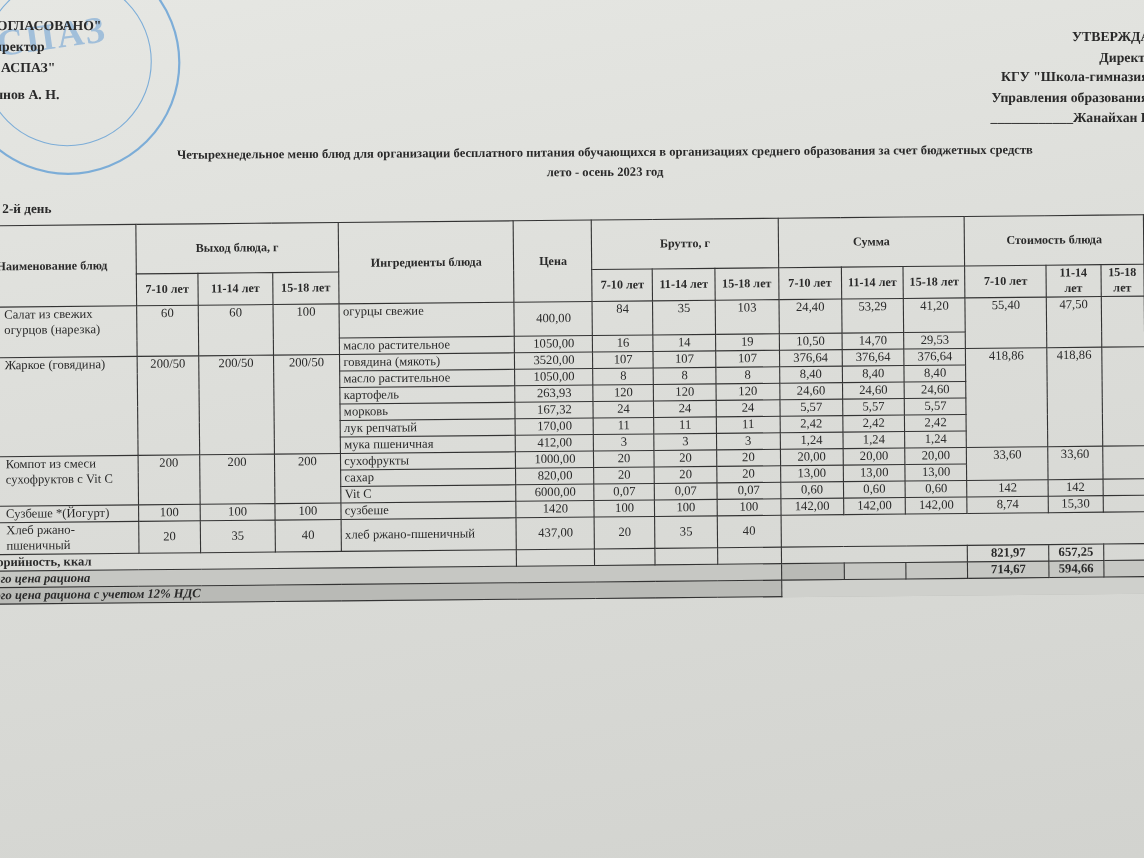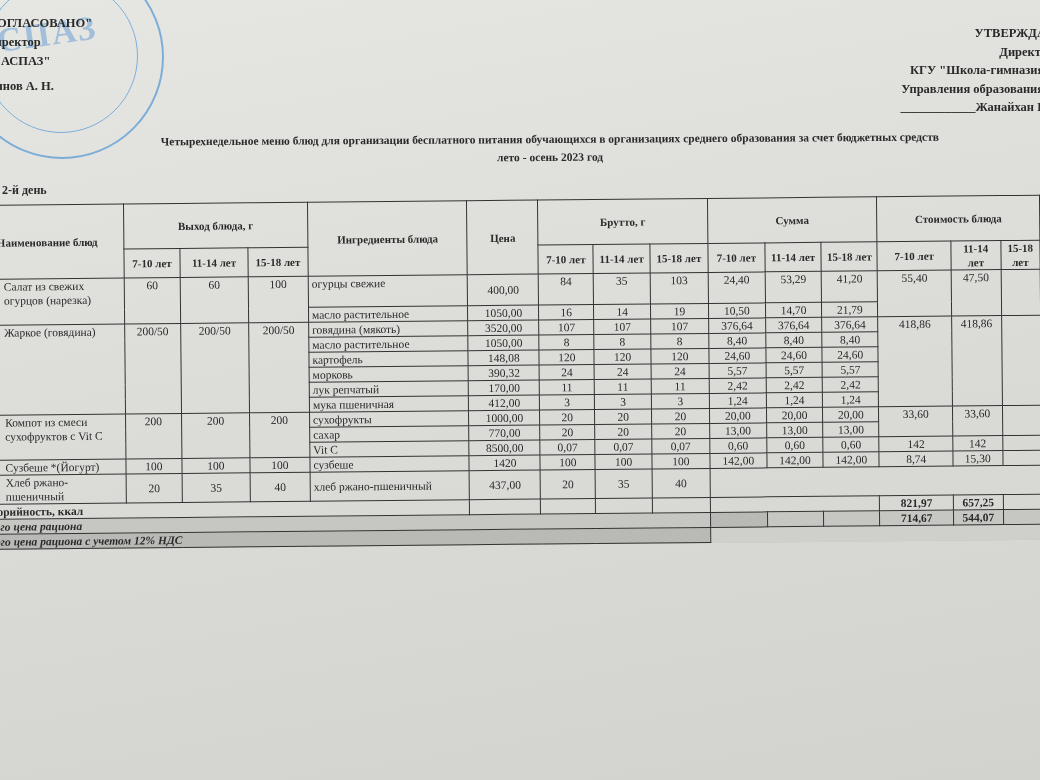"21,79" td.c { text: 21,79 -> 29,53 }
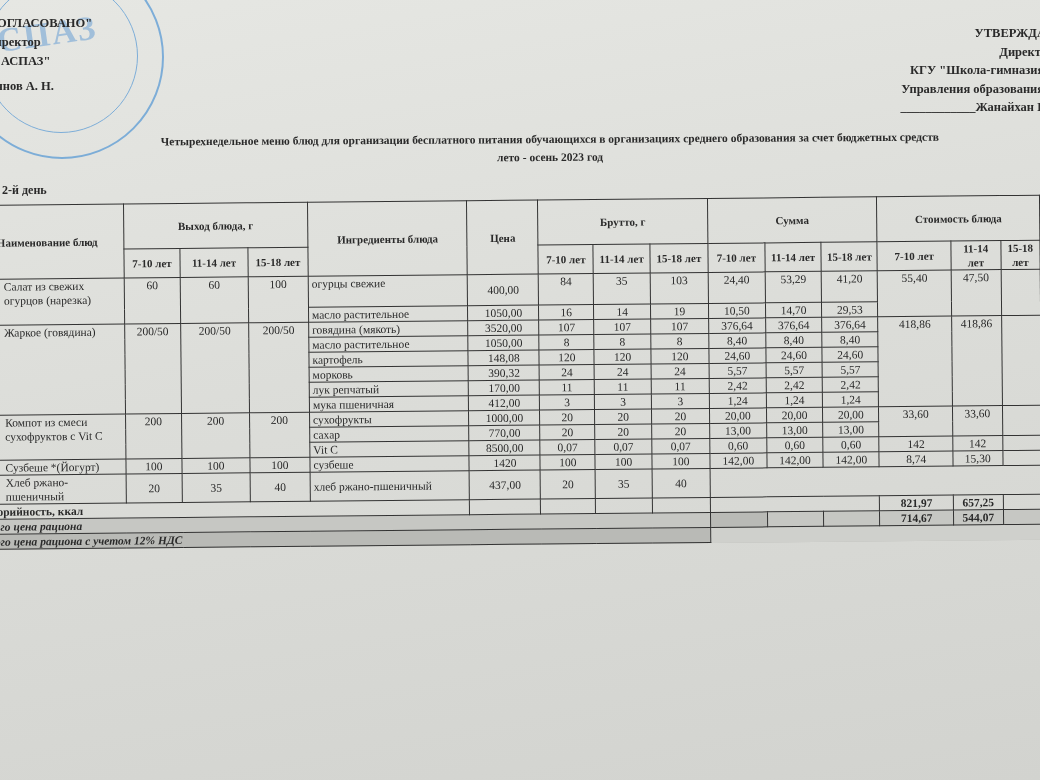"148,08" td.r { text: 148,08 -> 263,93 }
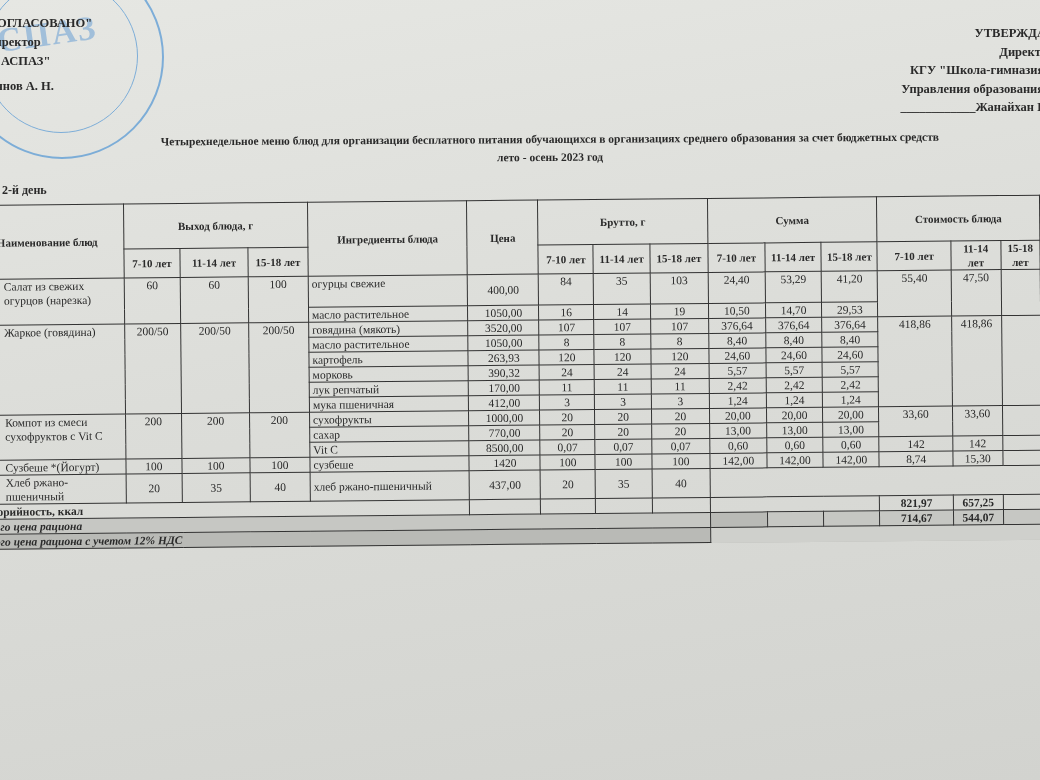"390,32" td.r { text: 390,32 -> 167,32 }
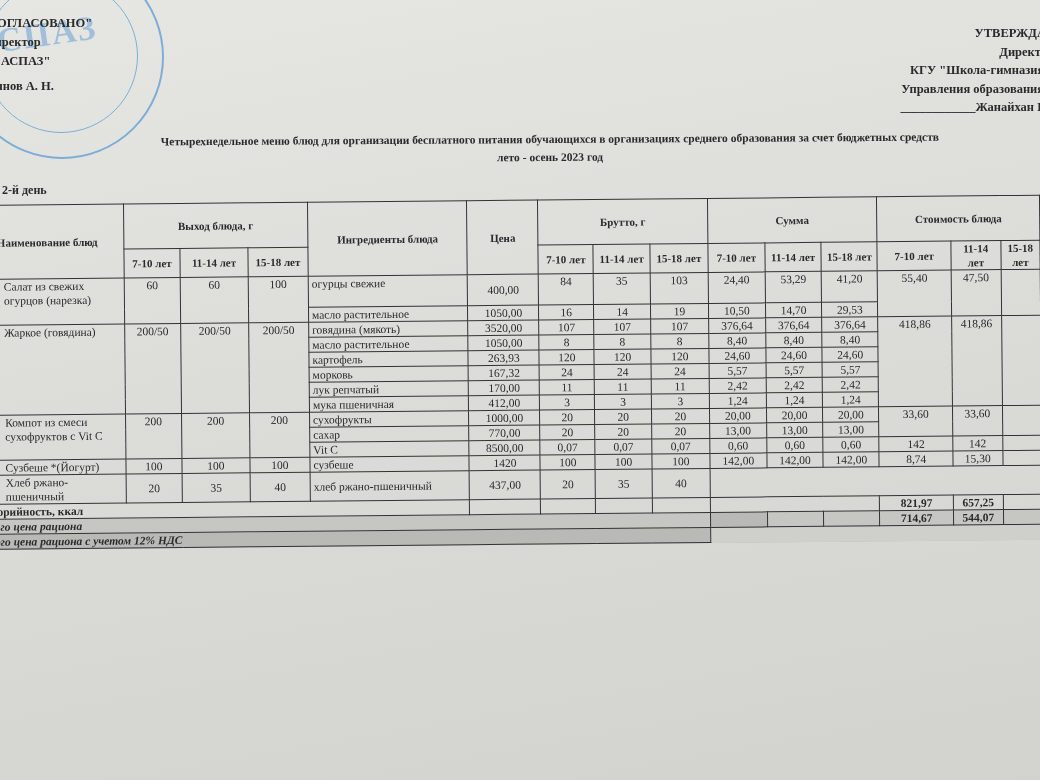"770,00" td.r { text: 770,00 -> 820,00 }
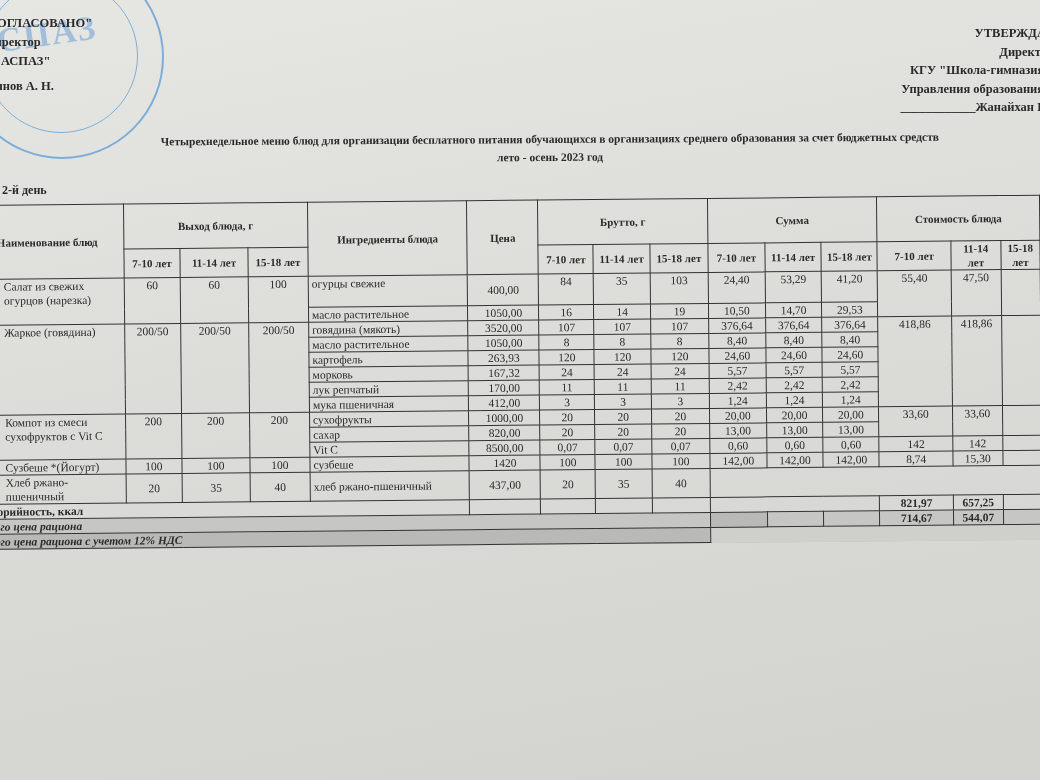"8500,00" td.r { text: 8500,00 -> 6000,00 }
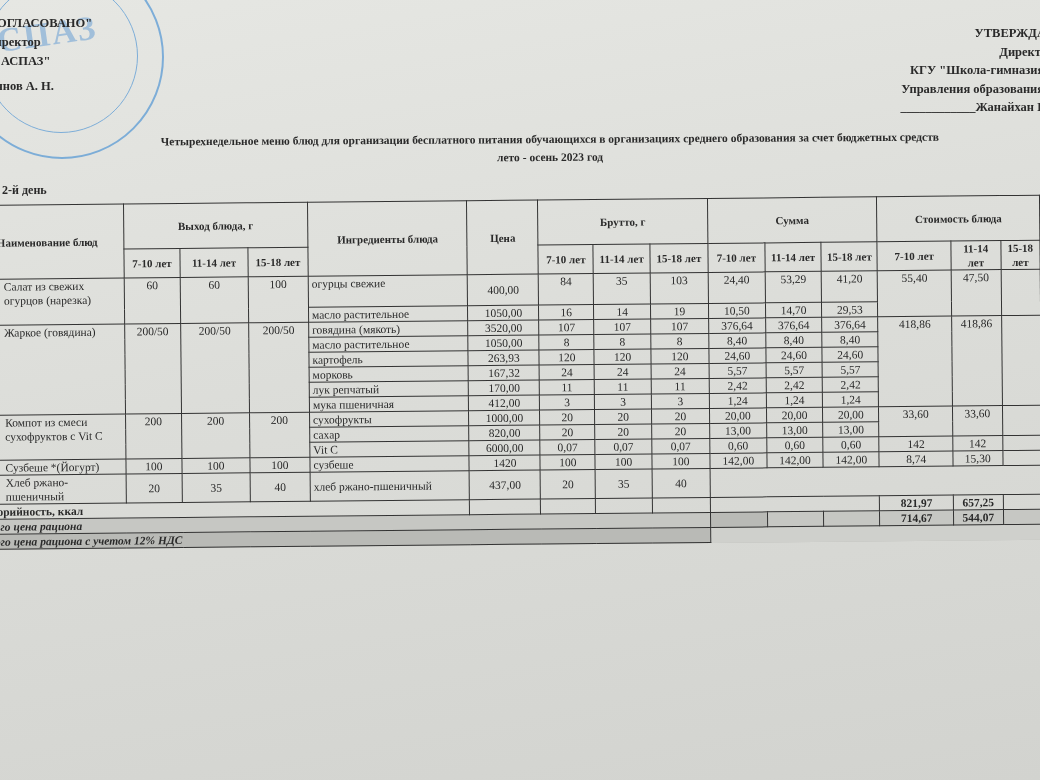"544,07" td.r { text: 544,07 -> 594,66 }
